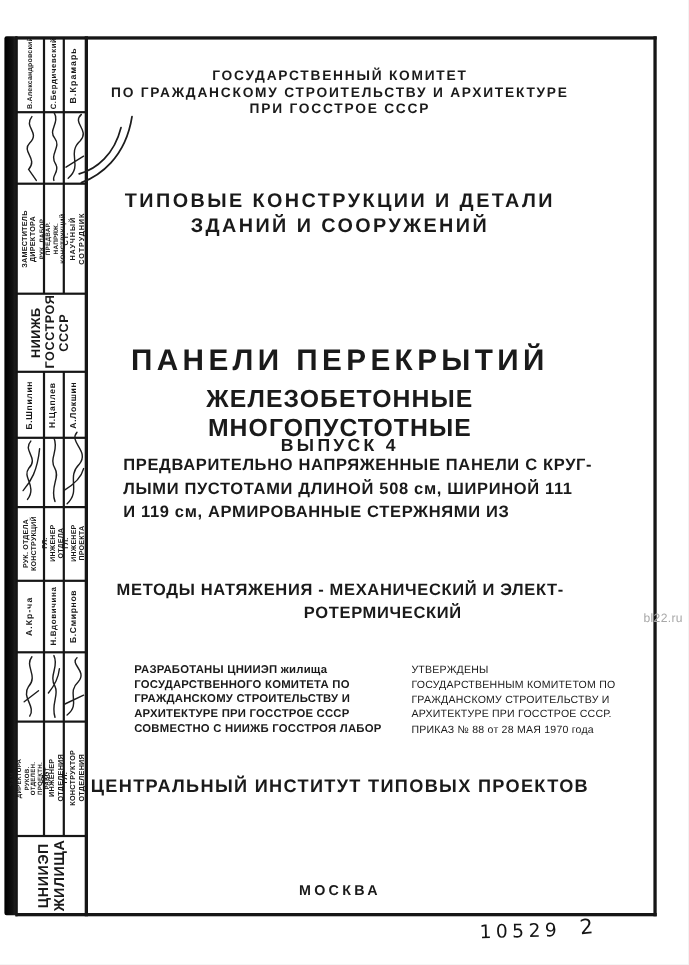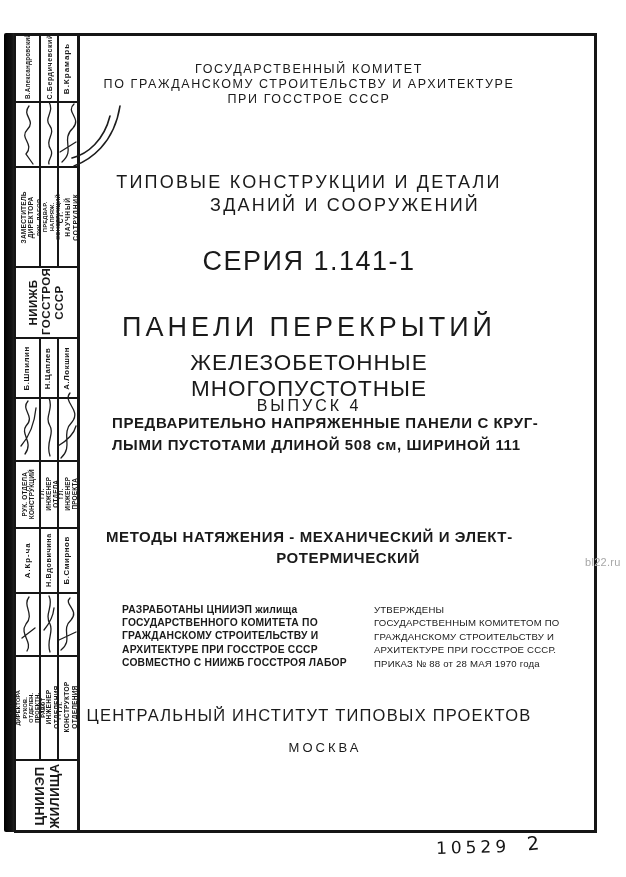"ГОСУДАРСТВЕННЫЙ КОМИТЕТ" .ctr { font-weight: 400 -> 700 }
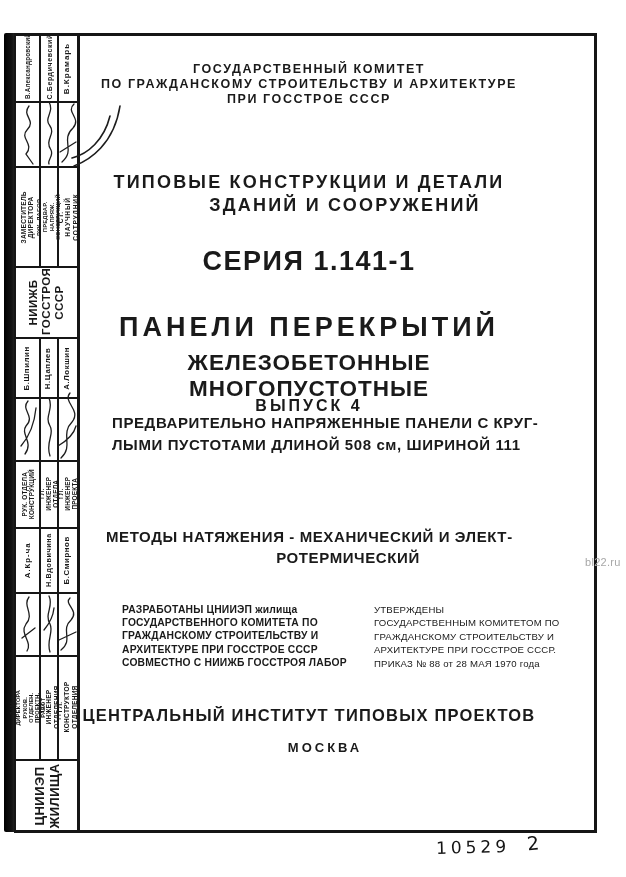"ЗДАНИЙ И СООРУЖЕНИЙ" div.ctr { margin-left: 36px -> none }
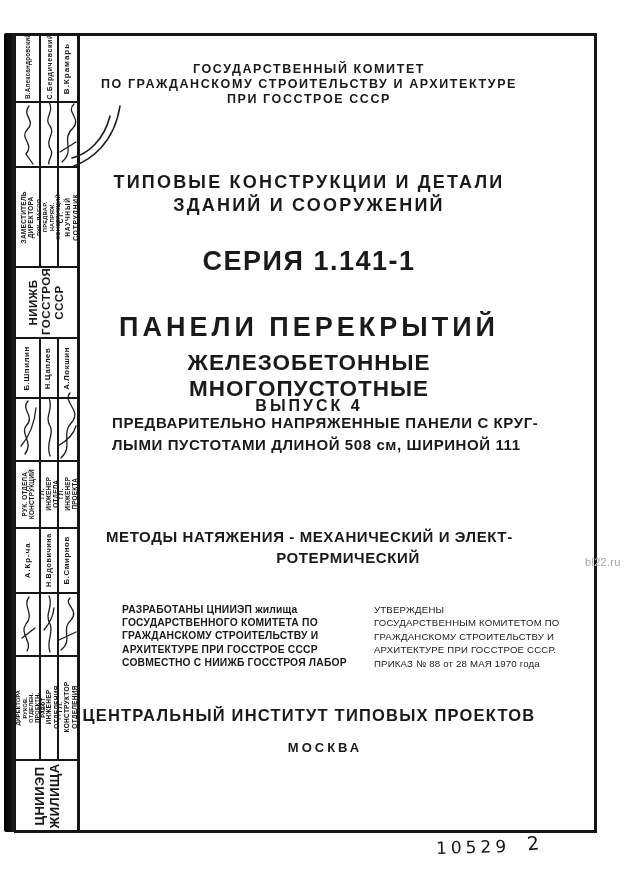"СЕРИЯ 1.141-1" div.ctr { html: <div>СЕРИЯ 1.141-1</div> -> none }
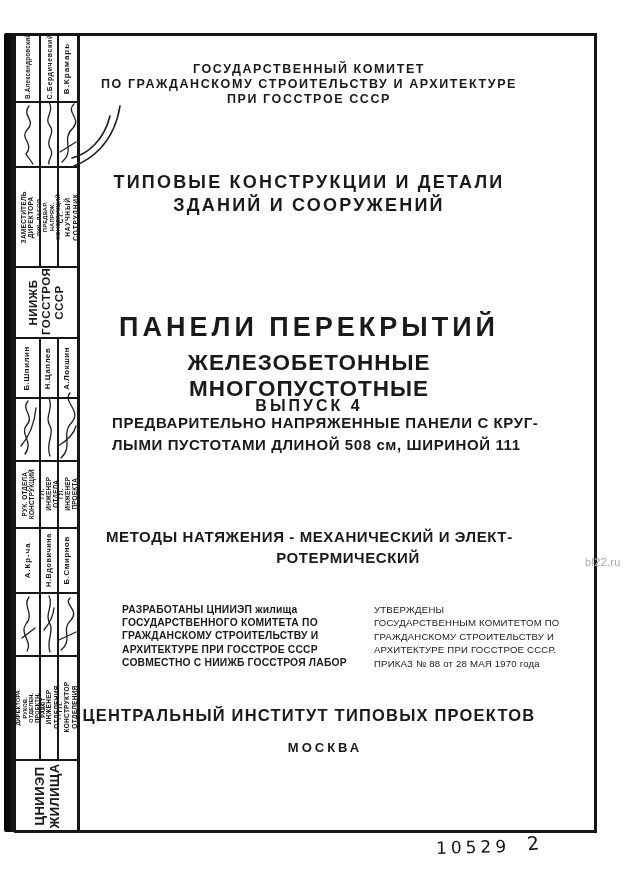"И 119 см, АРМИРОВАННЫЕ СТЕРЖНЯМИ" div { html: none -> <div>И 119 см, АРМИРОВАННЫЕ СТЕРЖНЯМИ ИЗ</div> }
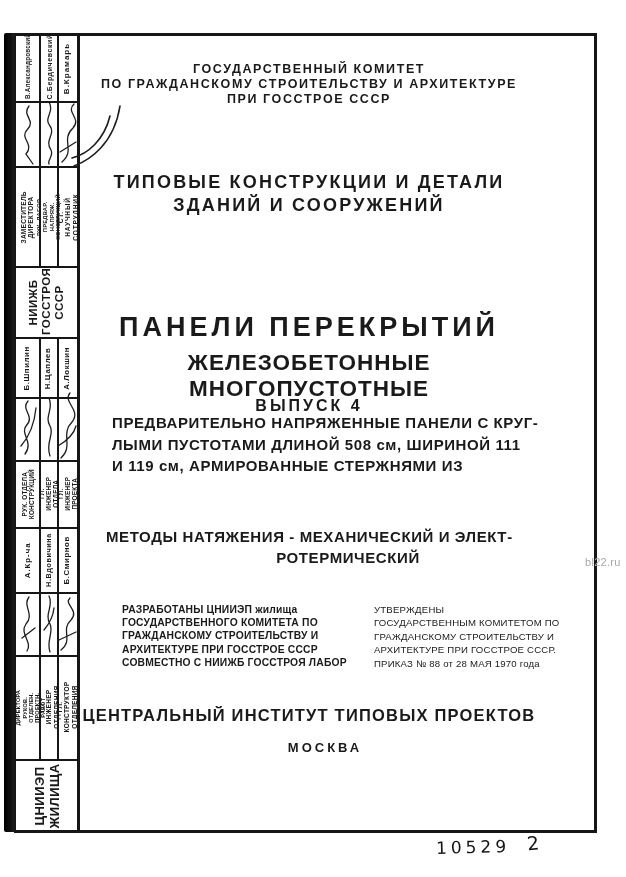"МОСКВА" div.ctr { margin-left: 16px -> none; top: 740px -> 802px }
